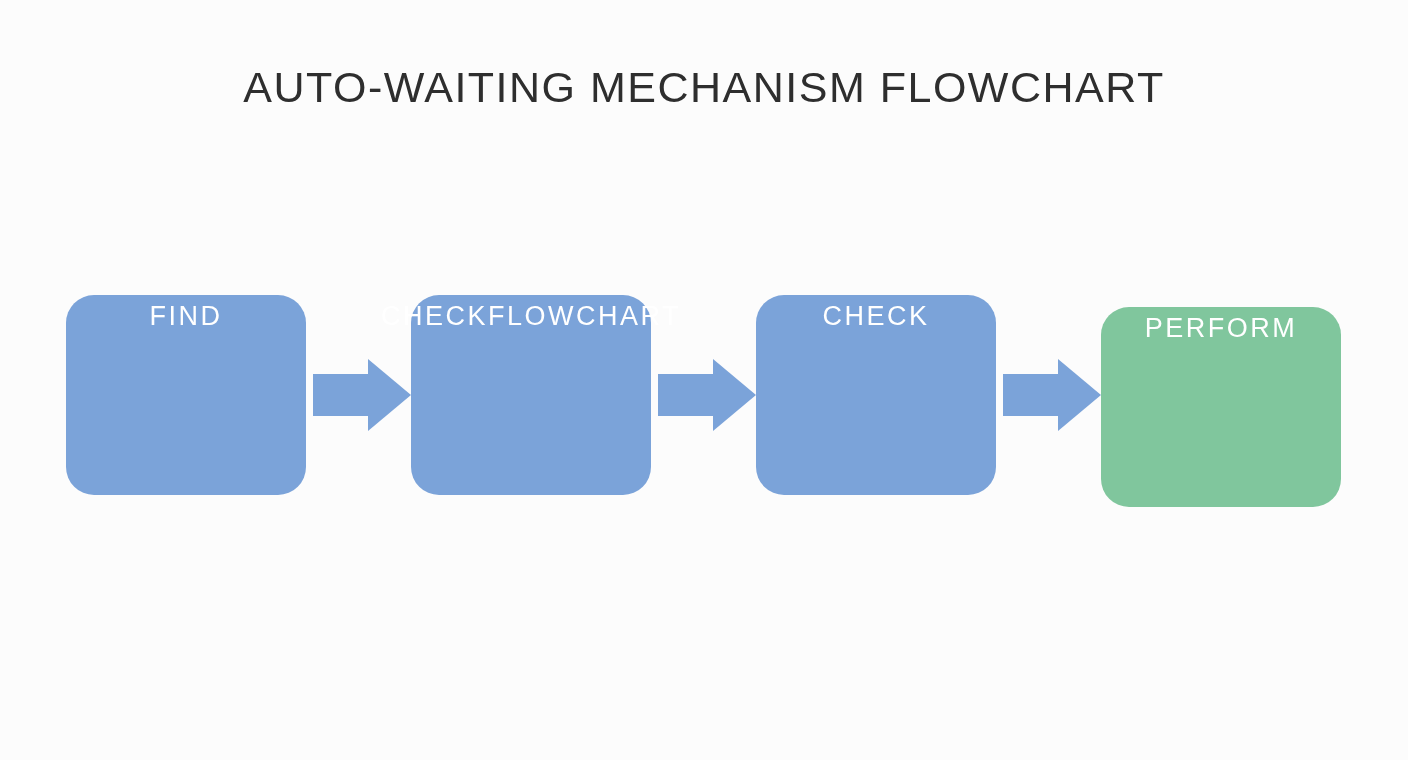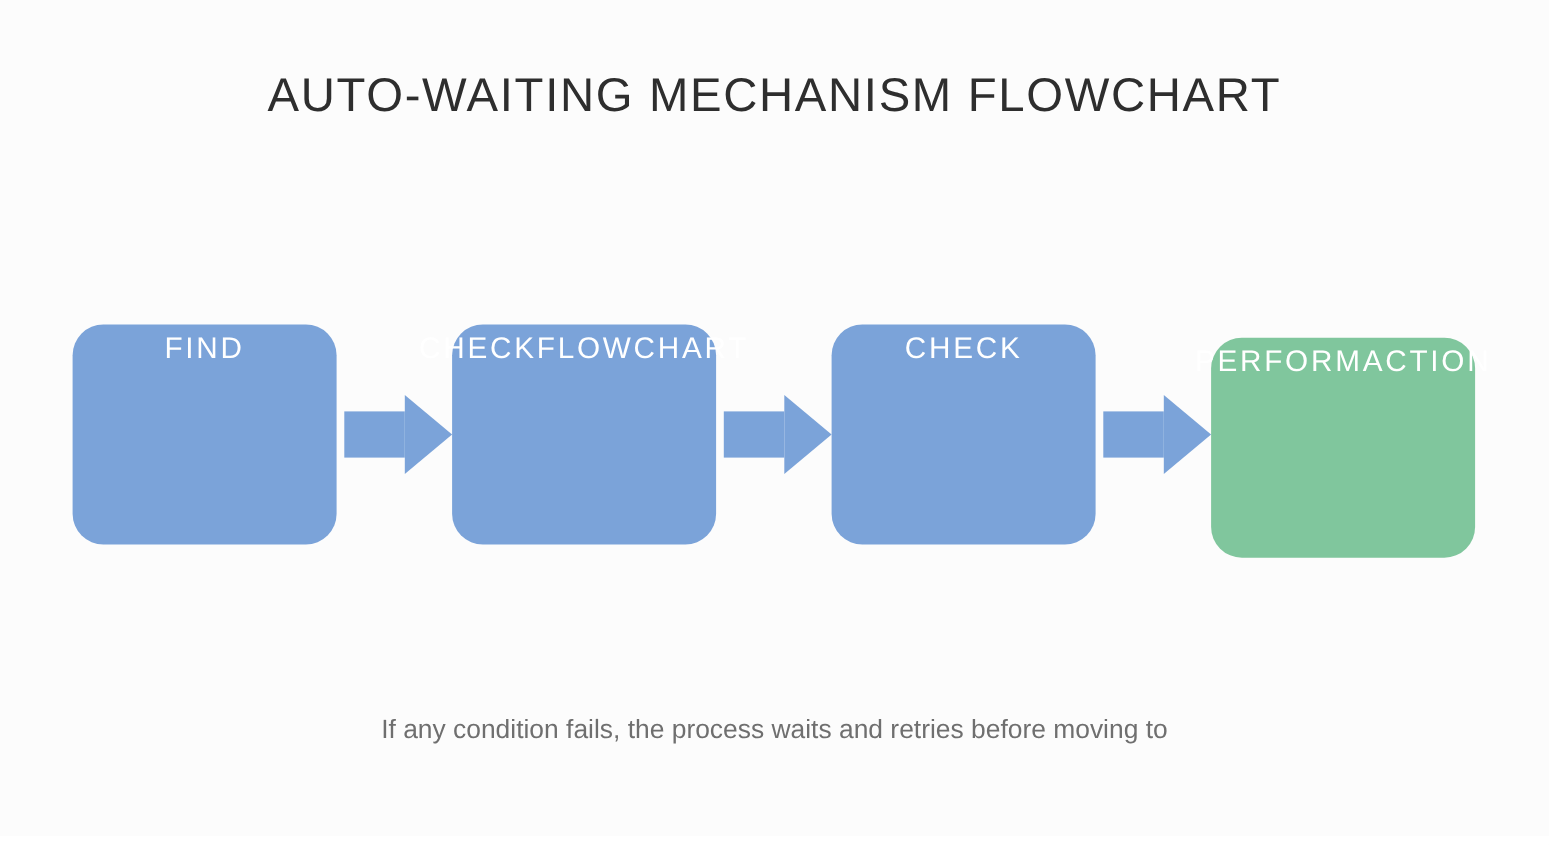"ACTION" span { html: <span>ACTION</span> -> none }
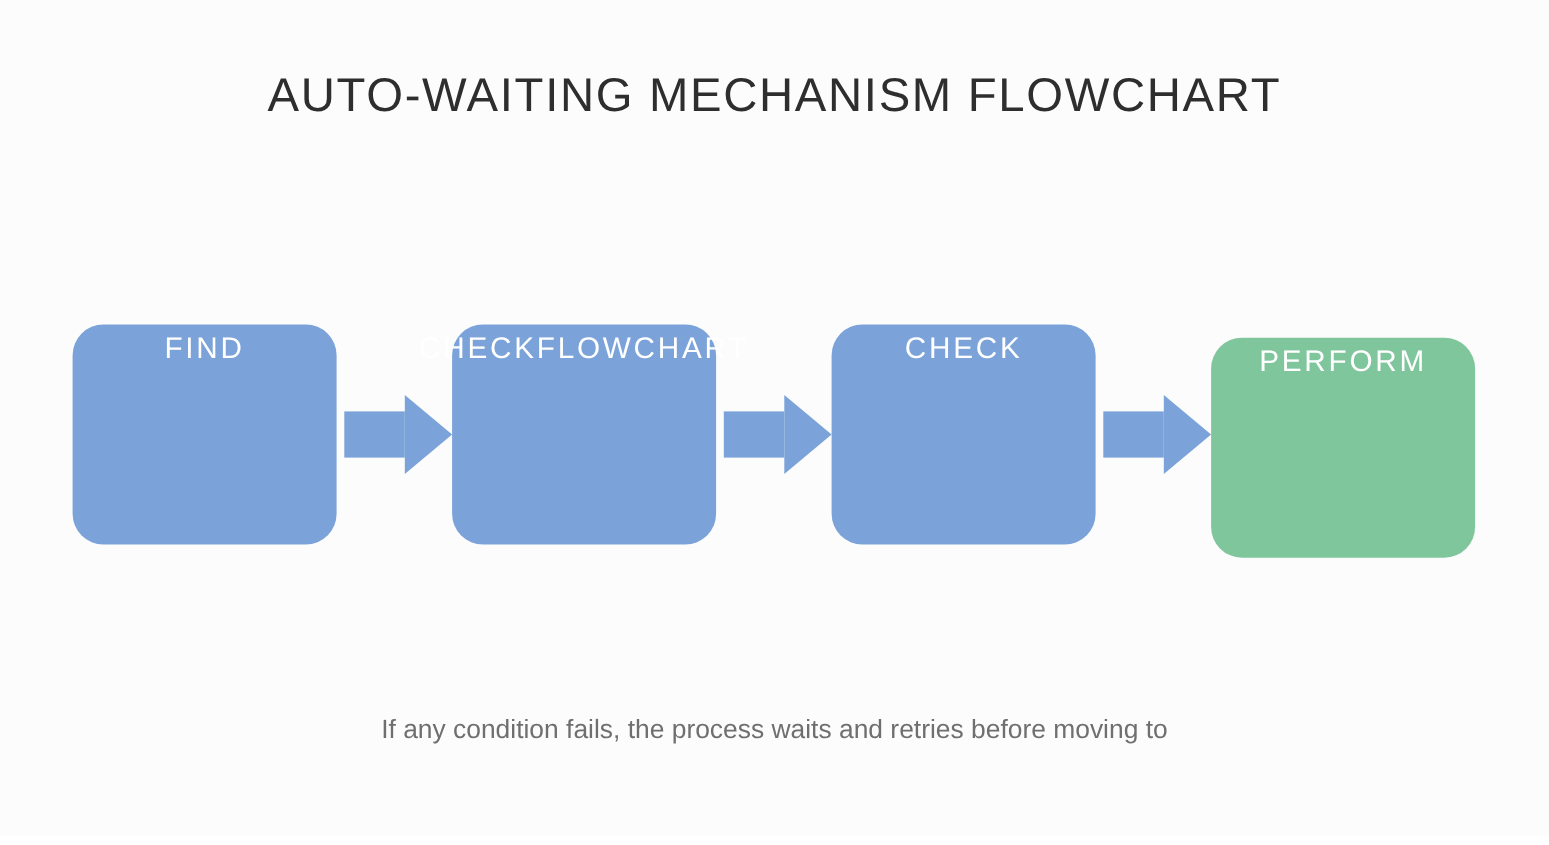"If any condition fails, the" span { html: <span>If any condition fails, the process waits and retries before moving to</span> -> none }
